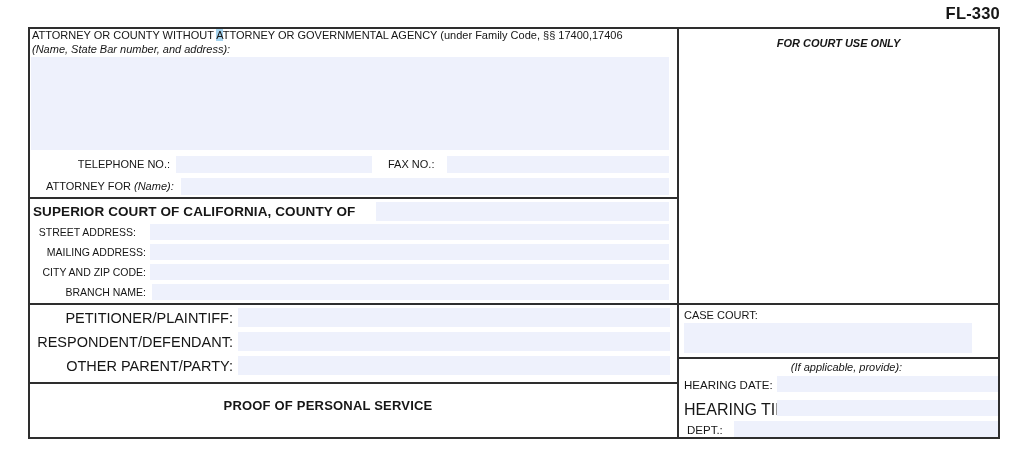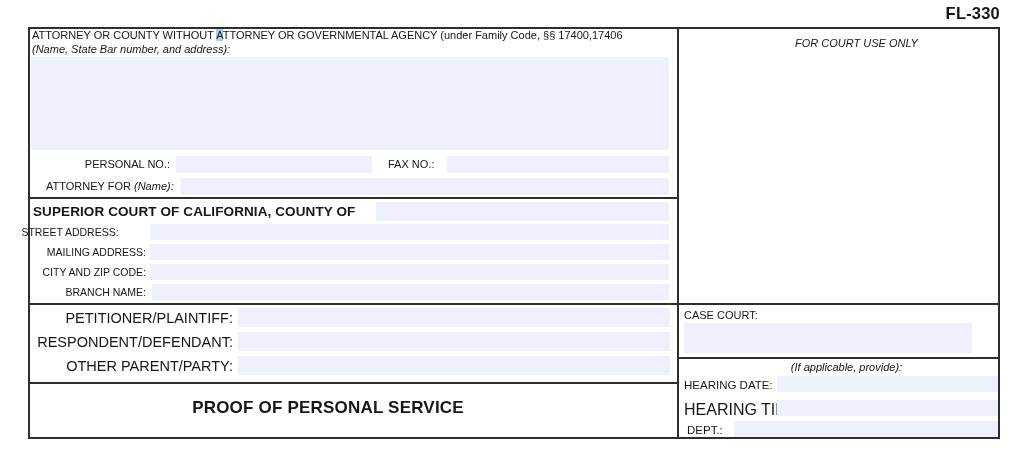"FOR COURT USE ONLY" .b { font-weight: normal -> bold; margin-left: 18px -> none }
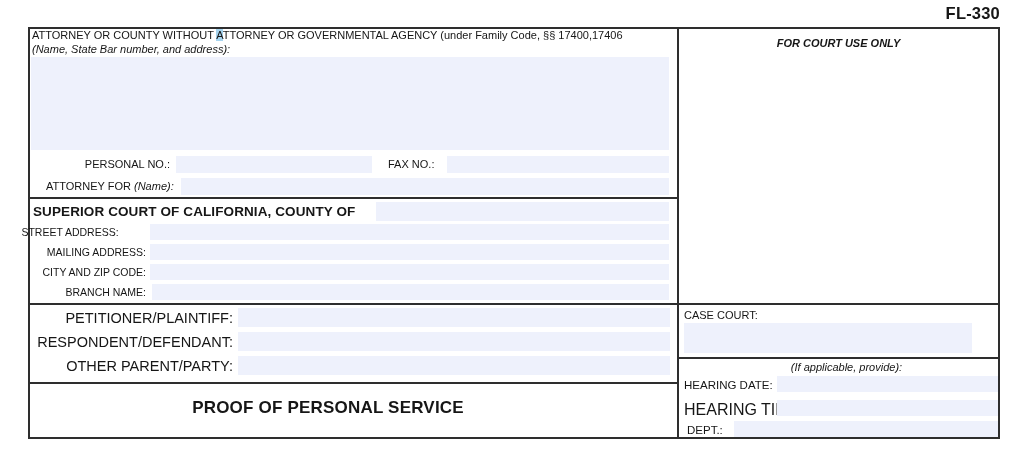"PERSONAL NO.:" div.abs { text: PERSONAL -> TELEPHONE }
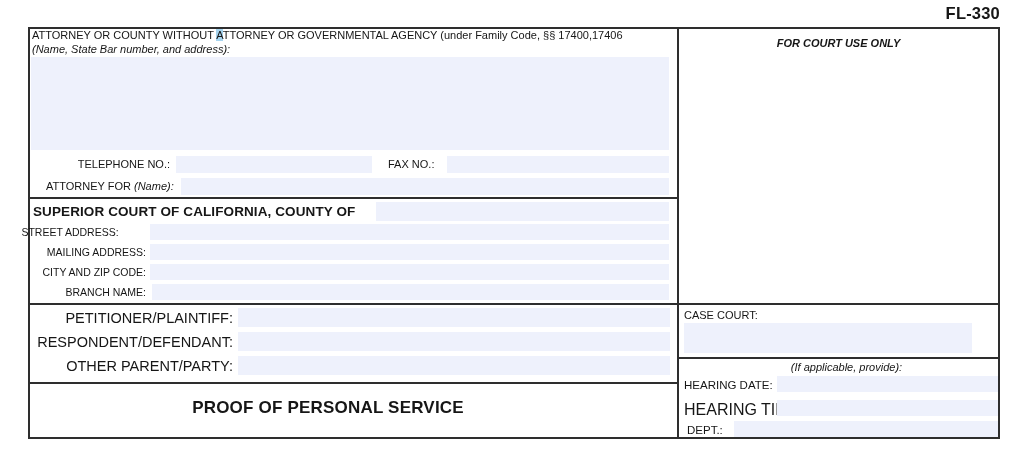"STREET ADDRESS:" div.abs { left: 12px -> 20px; text-align: center -> none }
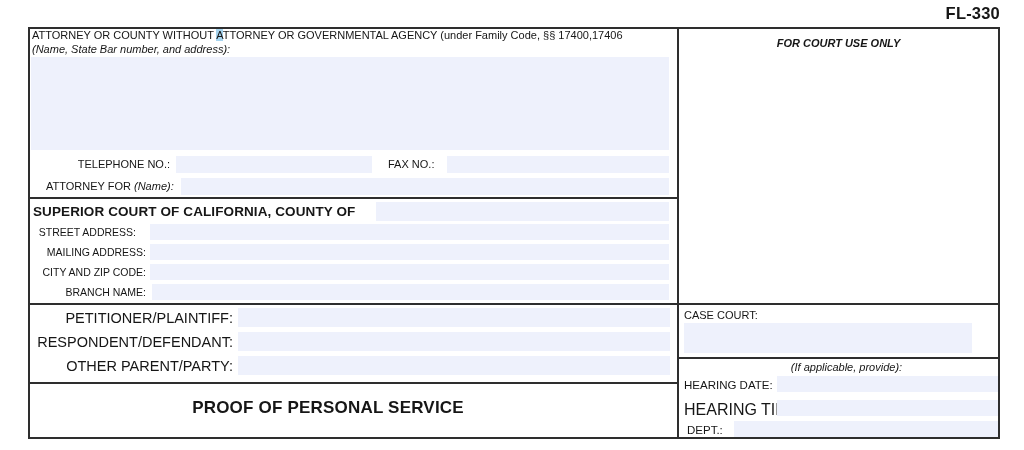"PROOF OF PERSONAL SERVICE" .big-title { font-size: 17px -> 13px }
